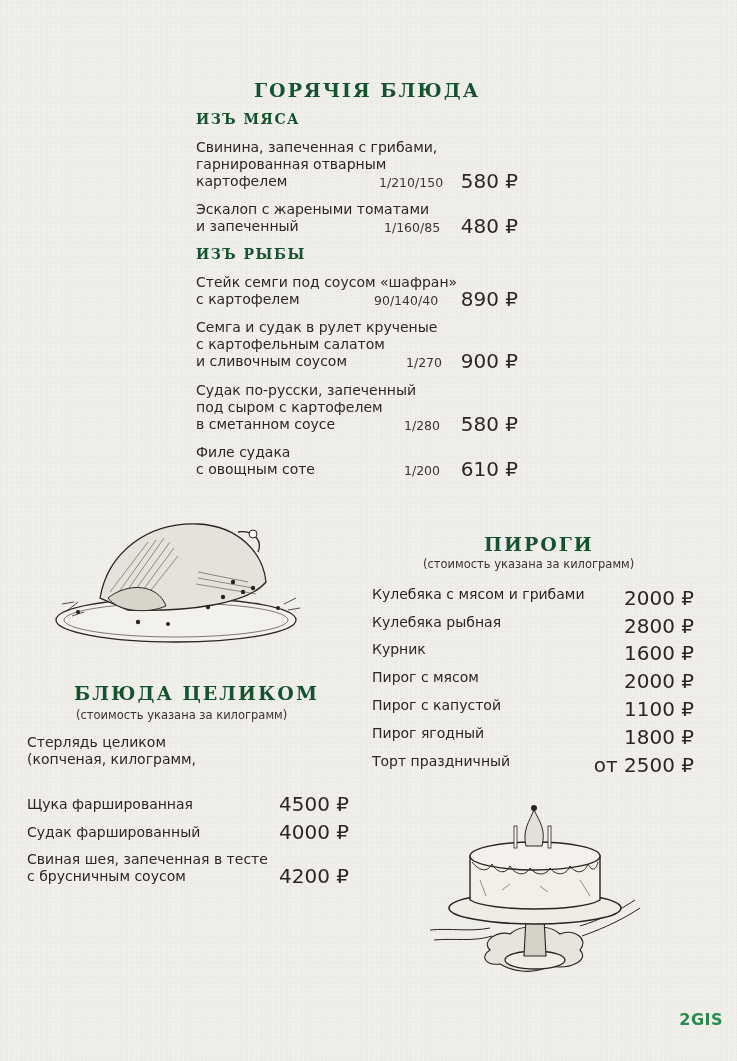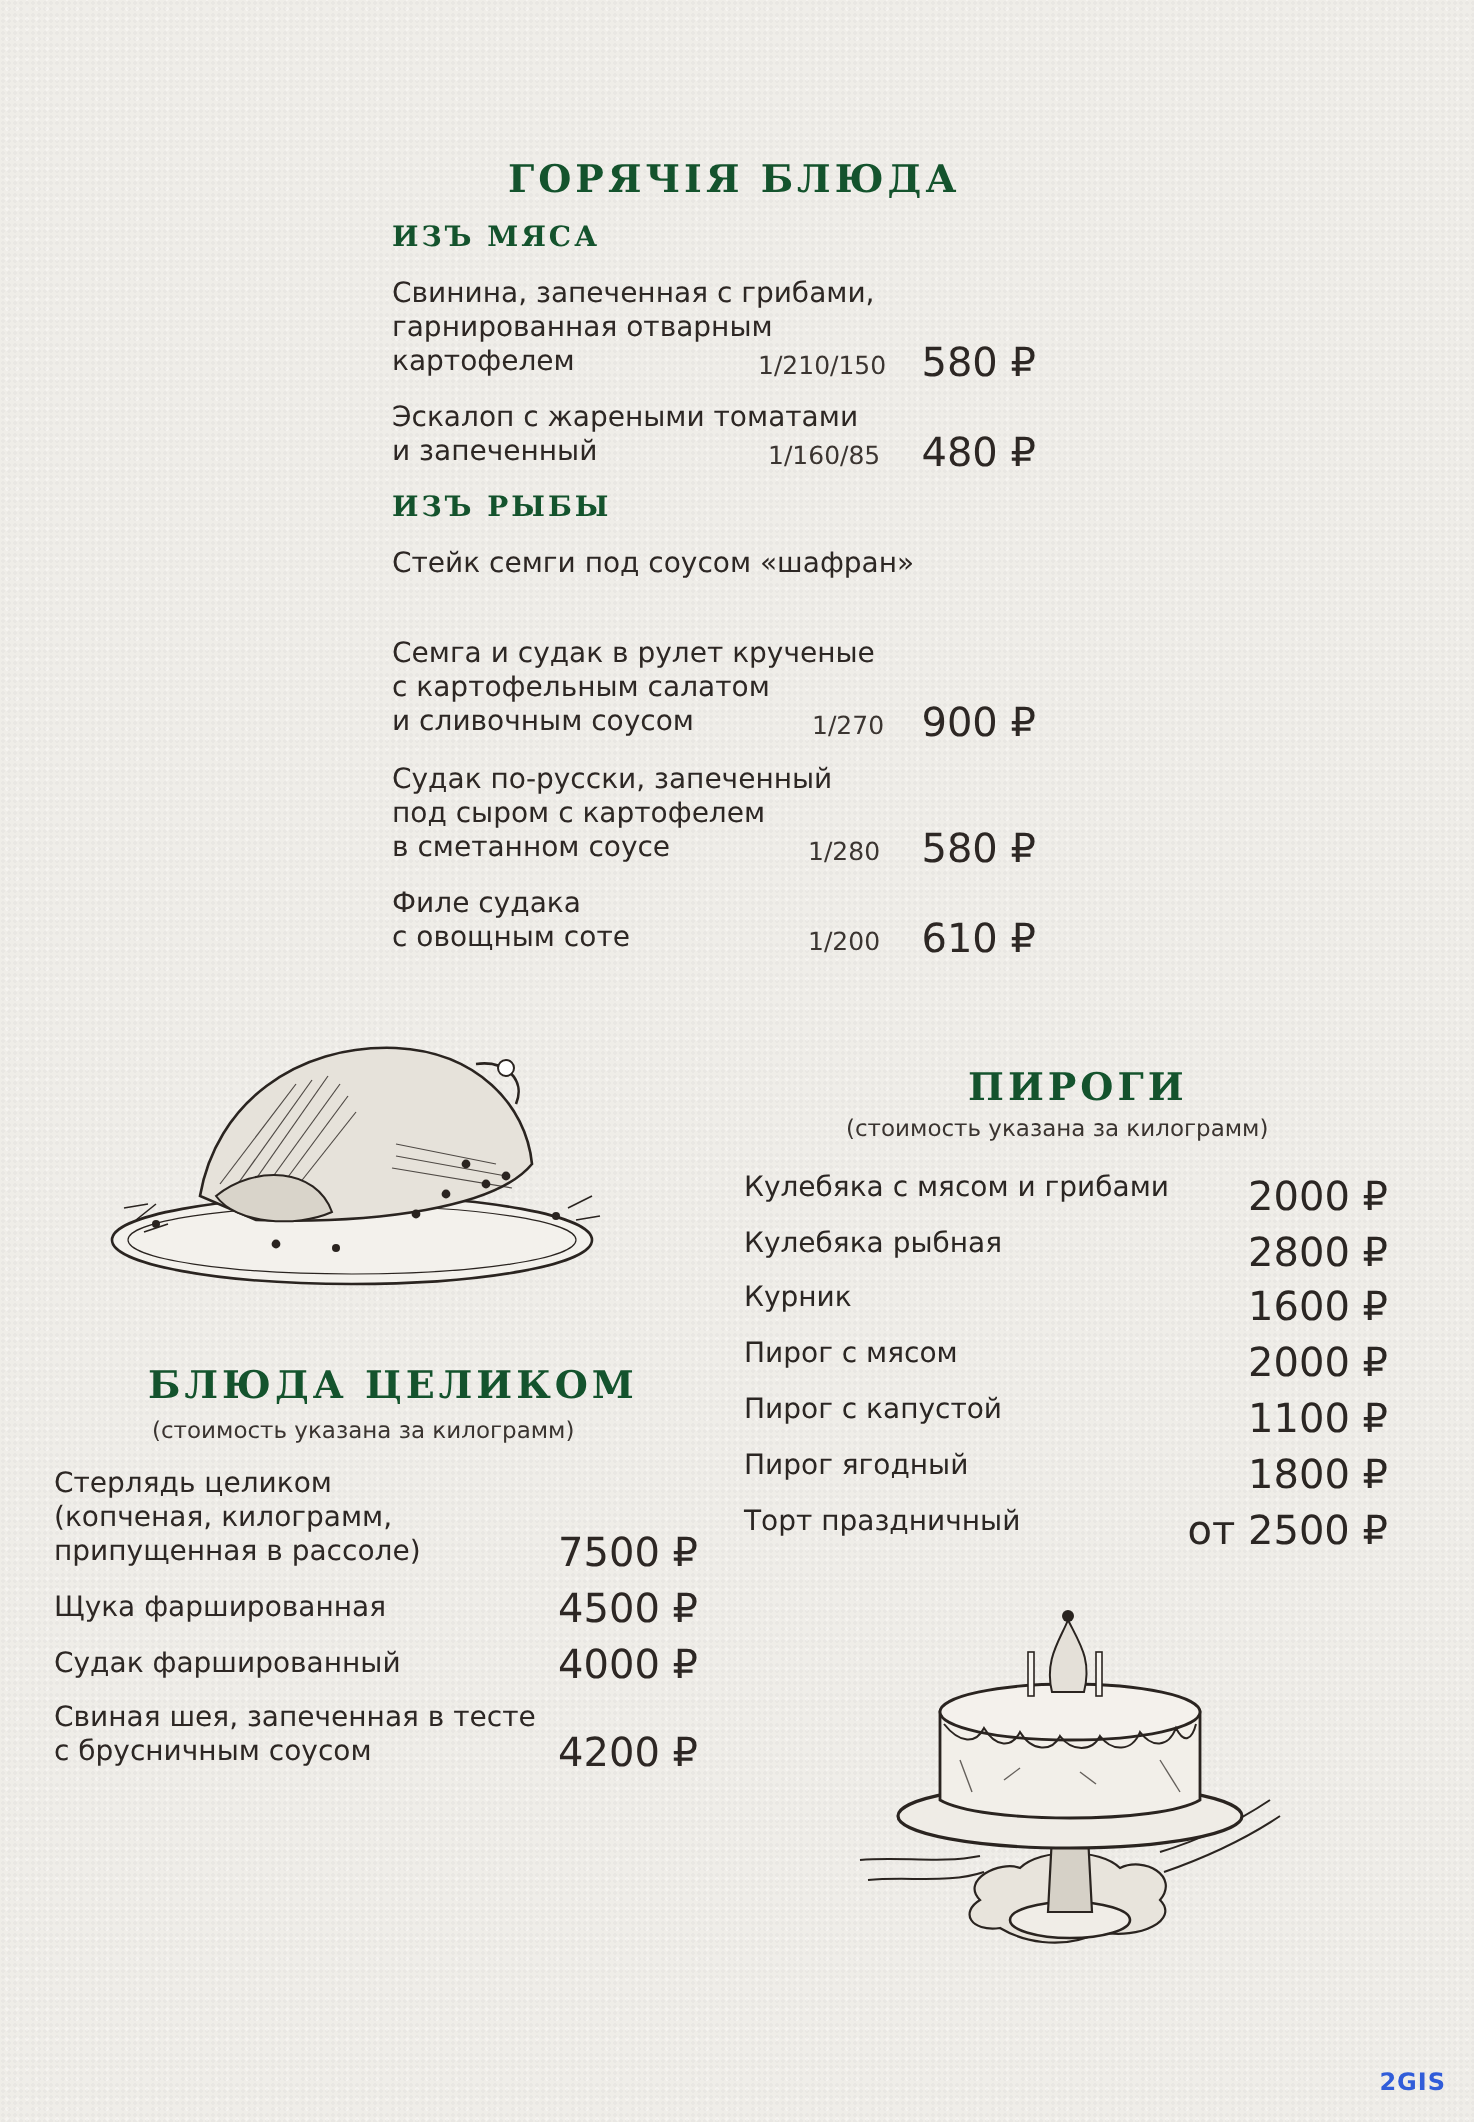"с картофелем" div.line { html: none -> <div><span>с картофелем</span> <span>90/140/40</span> <span>890 ₽</span> </div> }
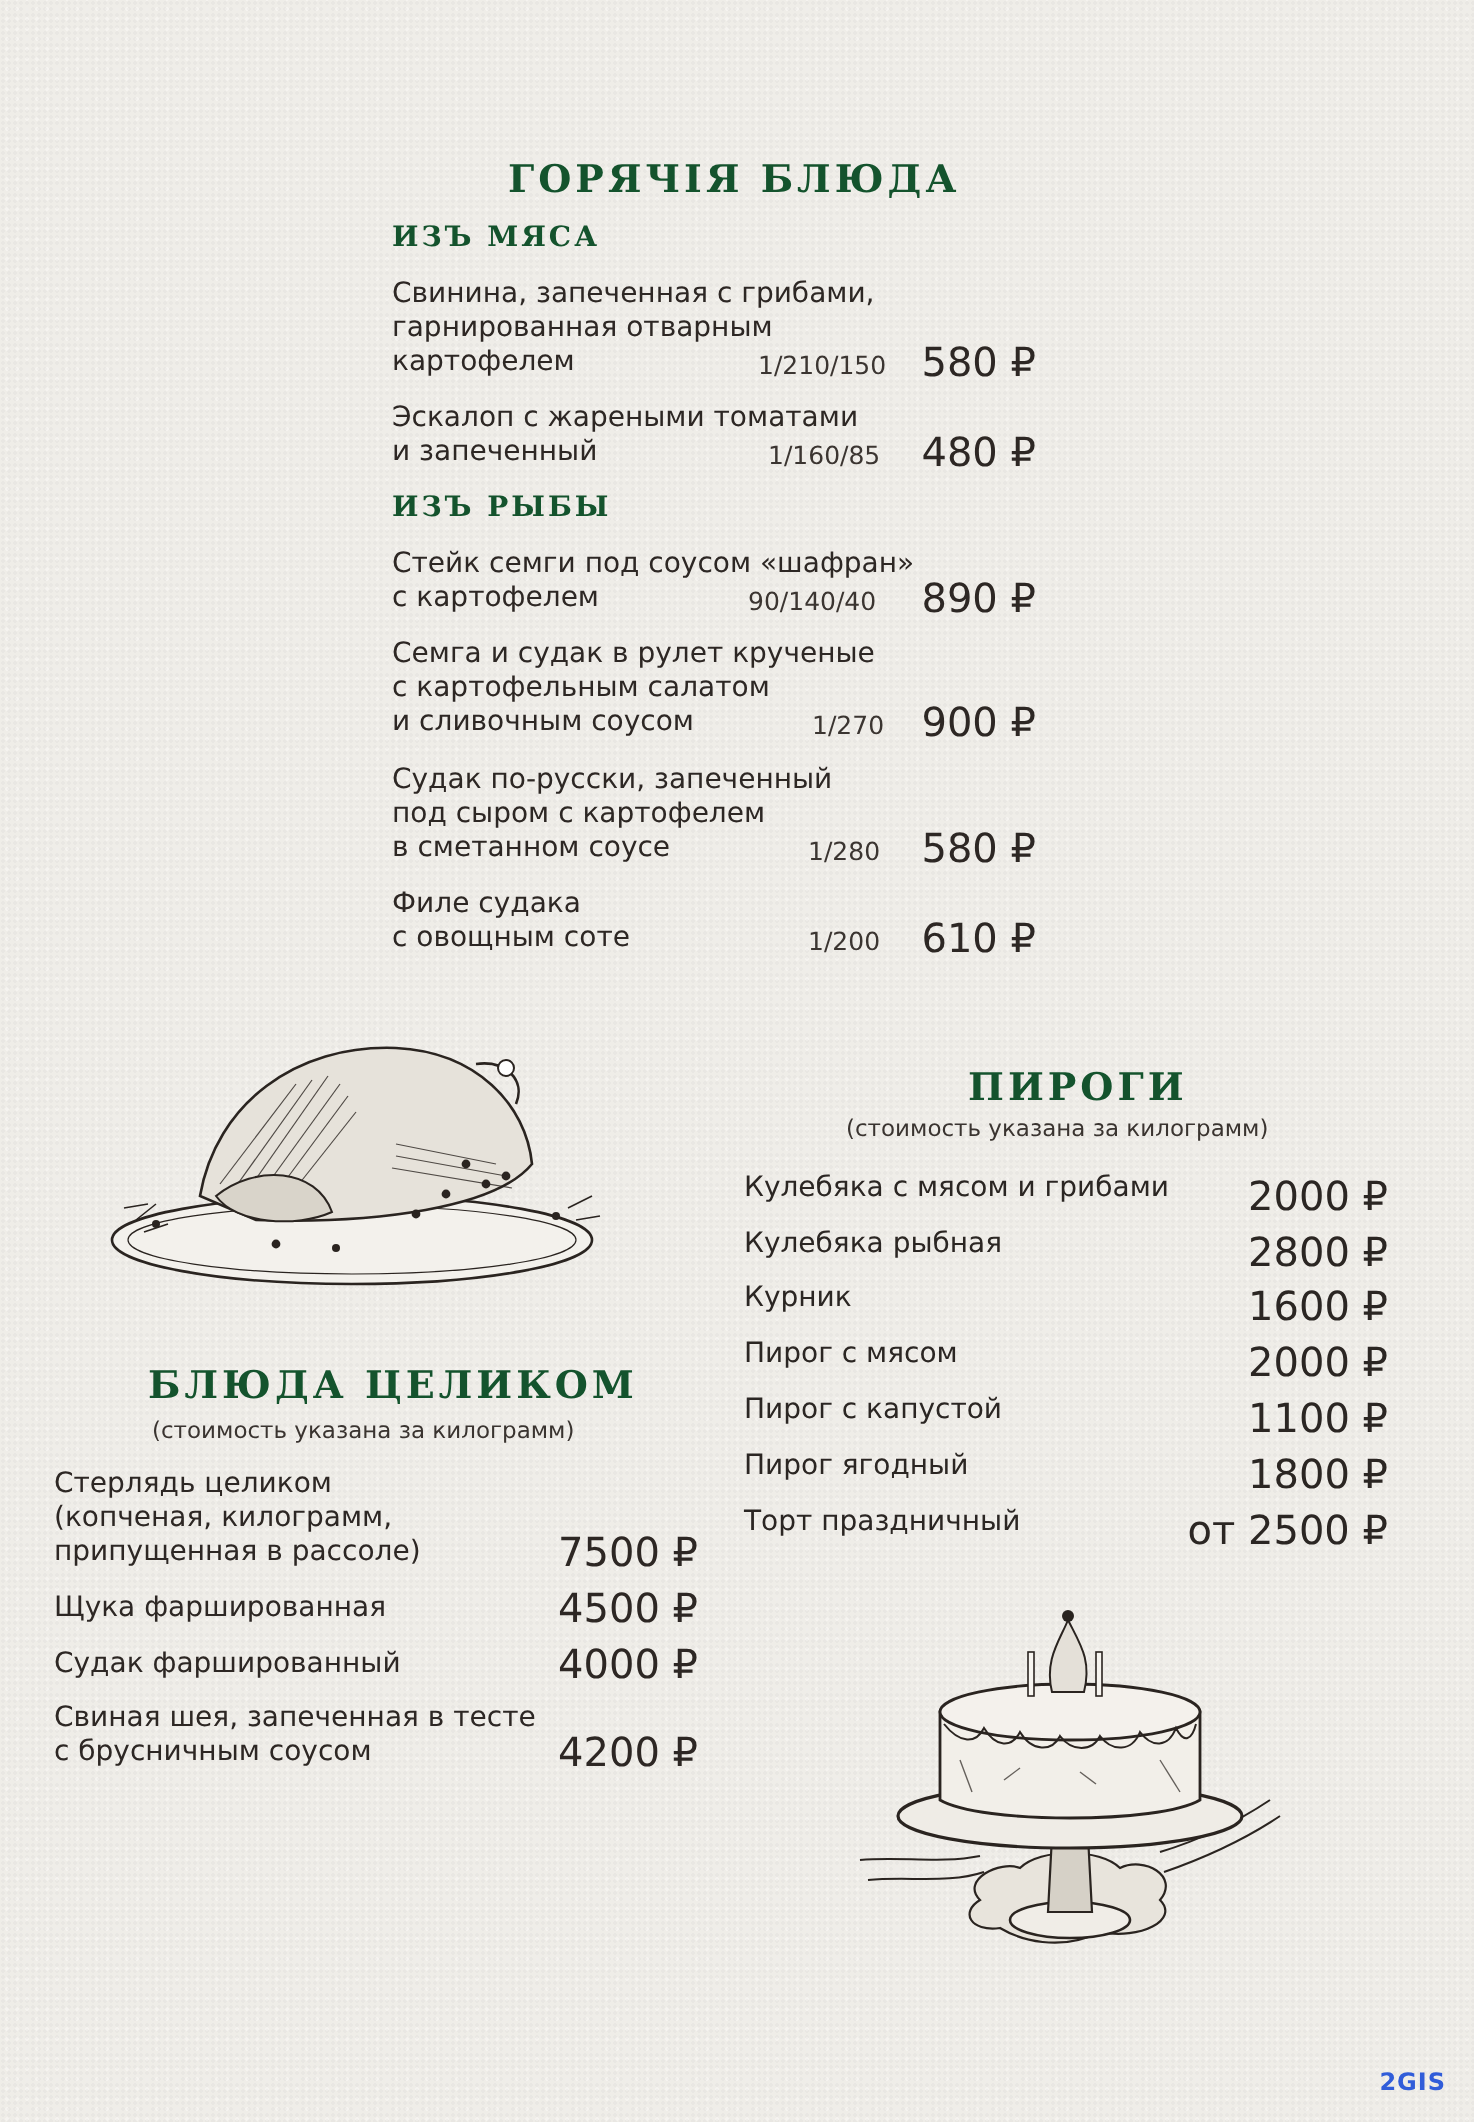"припущенная в рассоле)" div.line { html: <div><span>припущенная в рассоле)</span> <span>7500 ₽</span> </div> -> none }
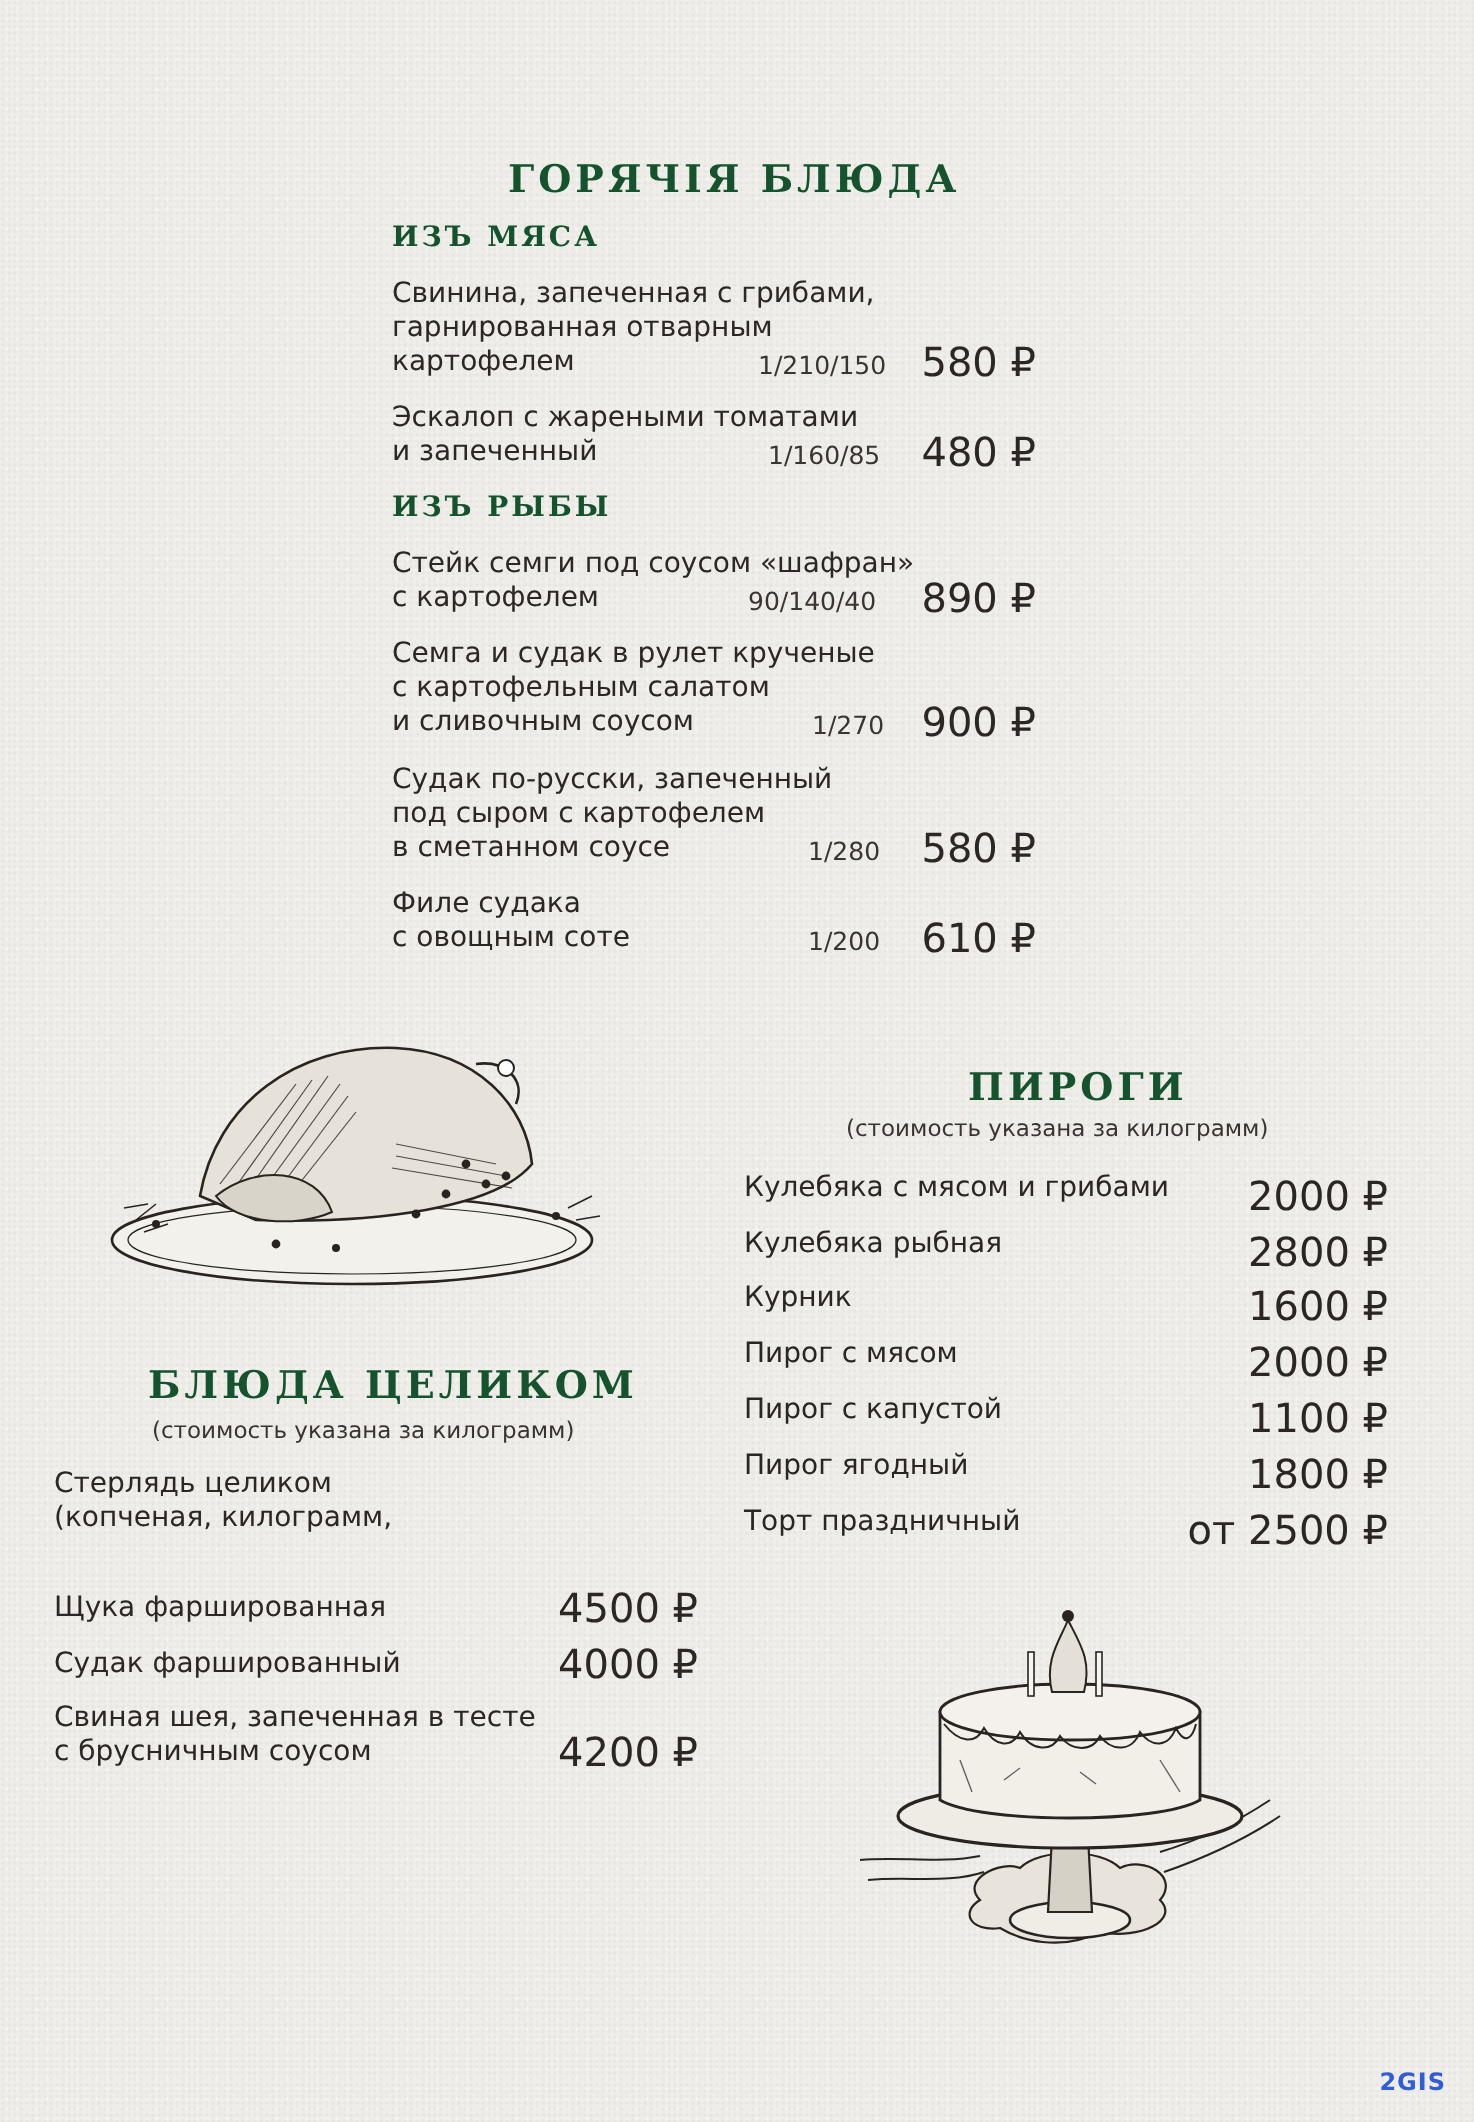"2GIS" .watermark { bottom: 13px -> 32px; color: #1d4ed8 -> #15803d; font-size: 12px -> 16px }
